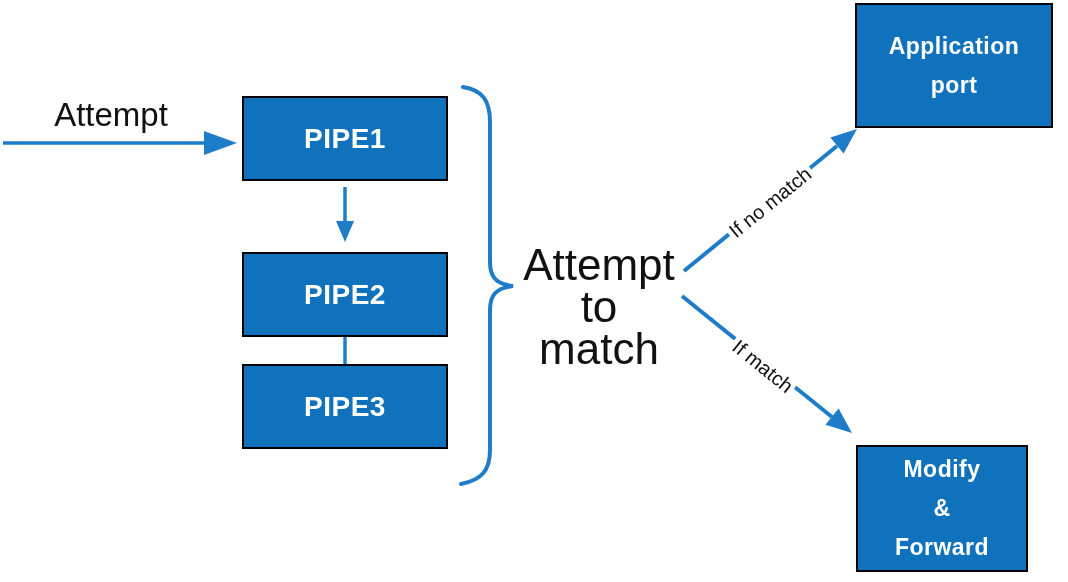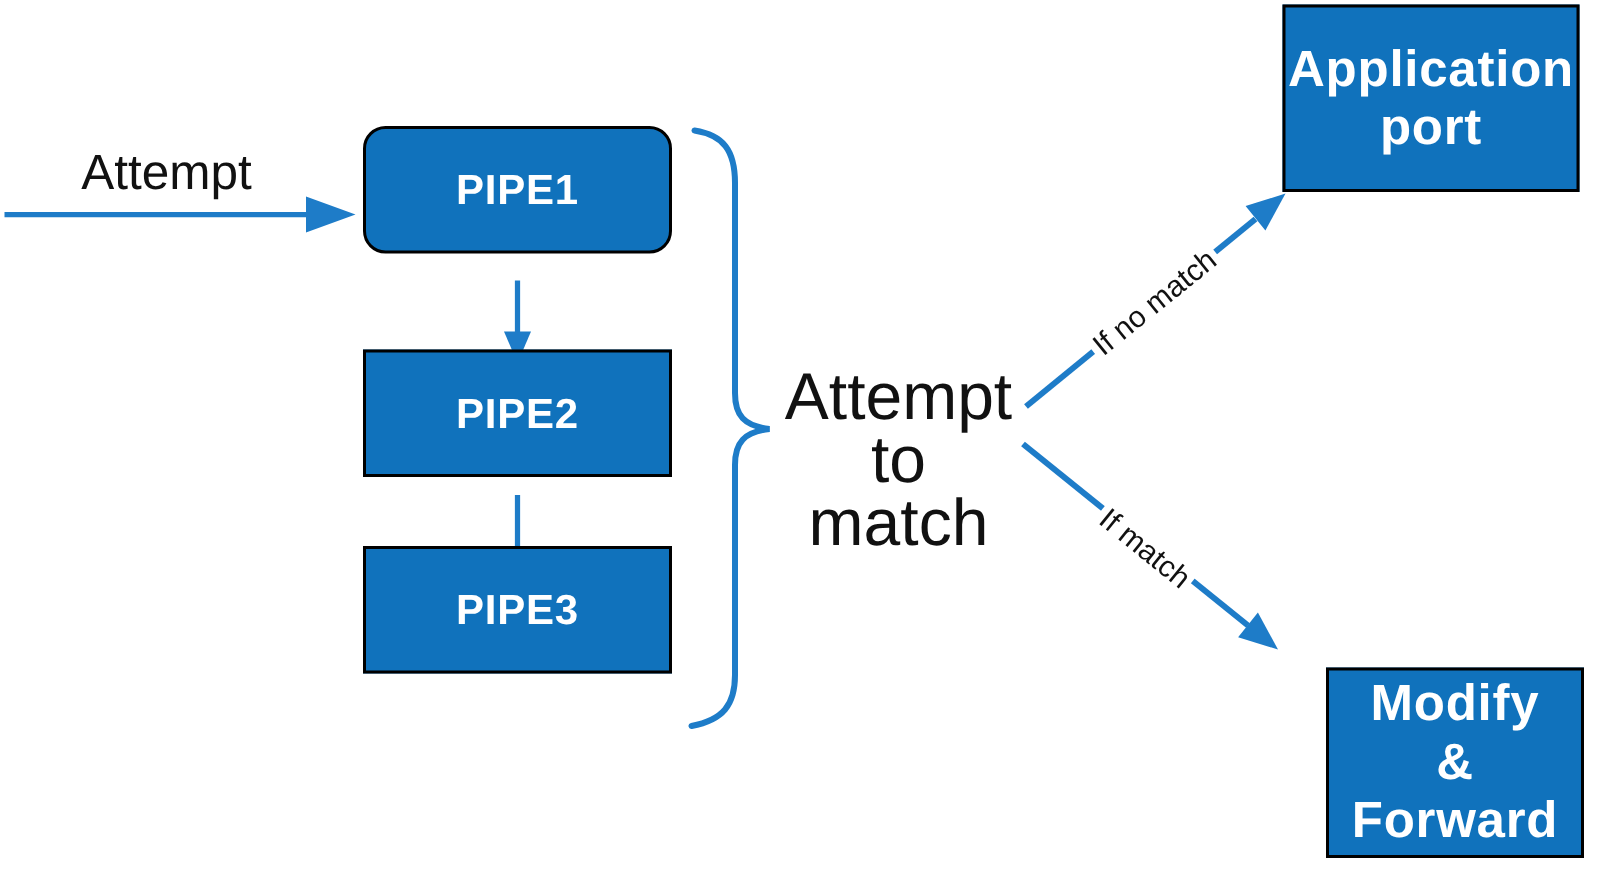"Application" #app-port .node-label, #mod-fwd .node-label { font-size: 34px -> 23px }
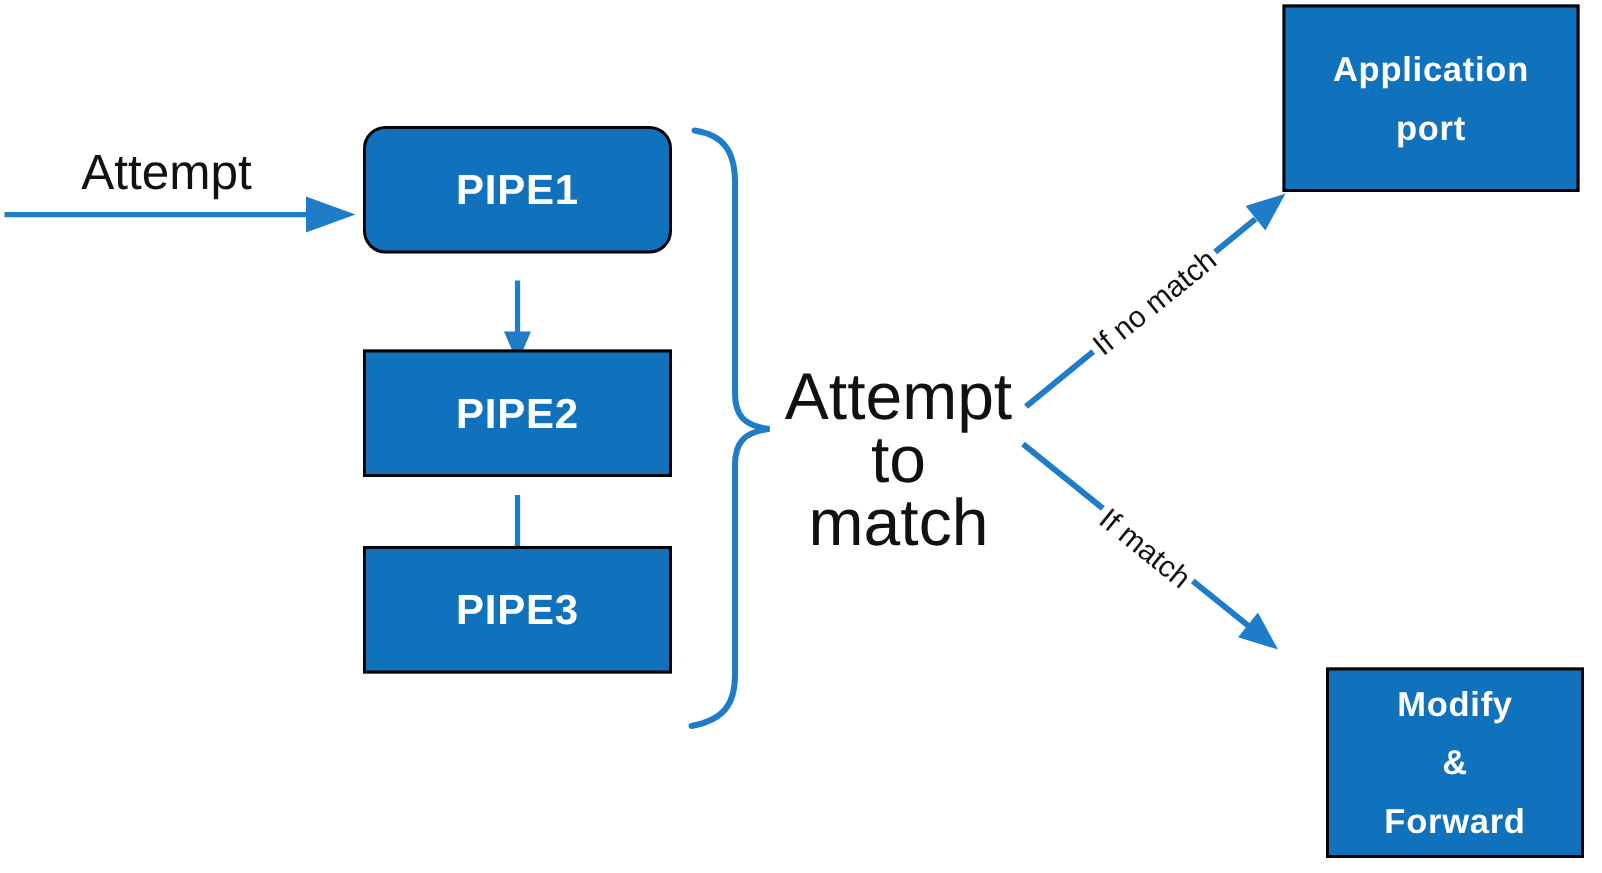"PIPE1" #pipe1 { border-radius: 15px -> none; top: 84px -> 96px }
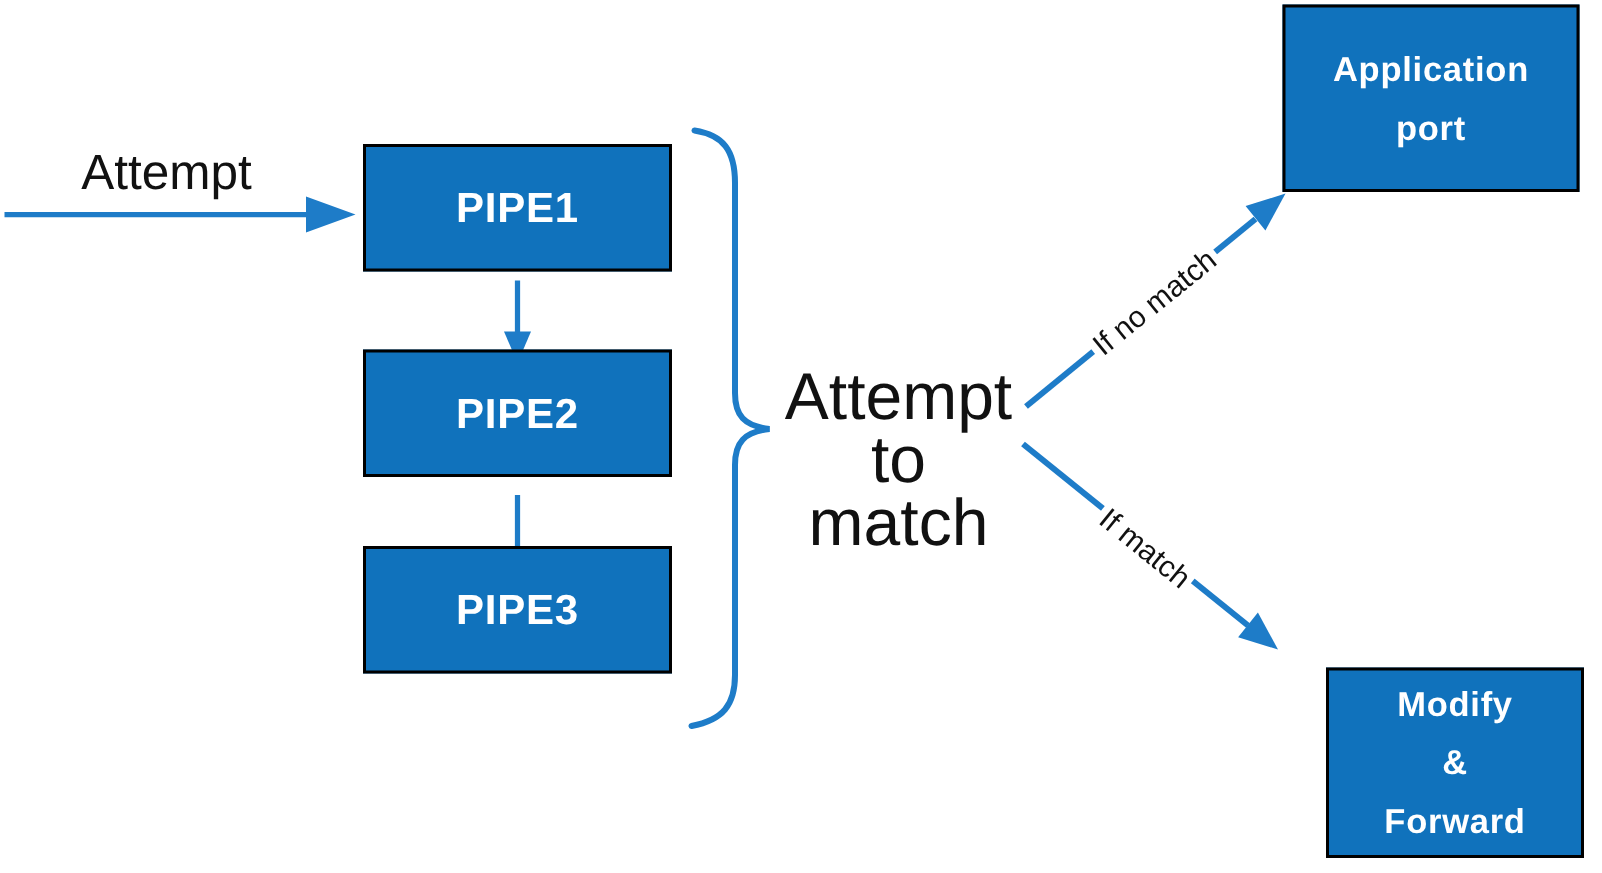"PIPE2" #pipe2 { top: 233px -> 252px }
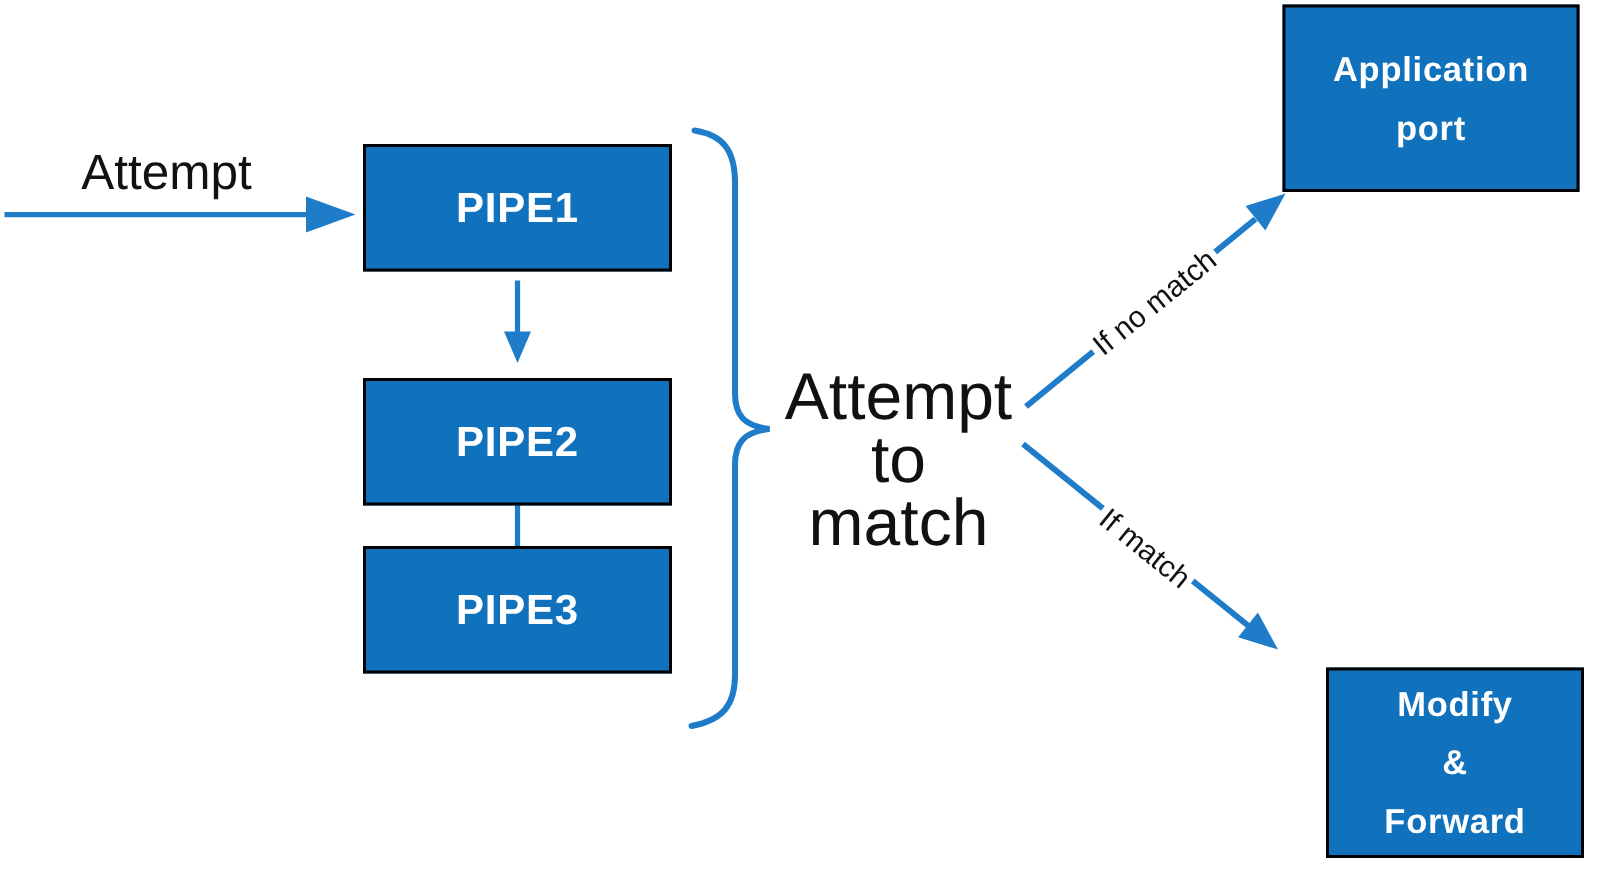"Modify" #mod-fwd { margin-left: 28px -> none }
